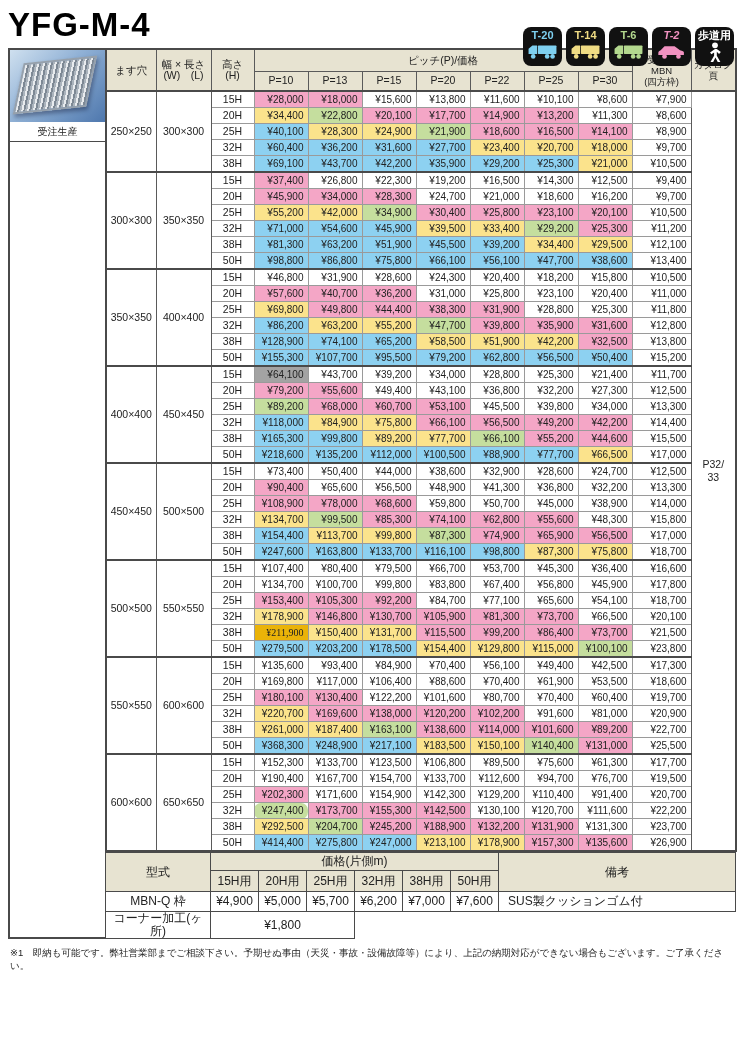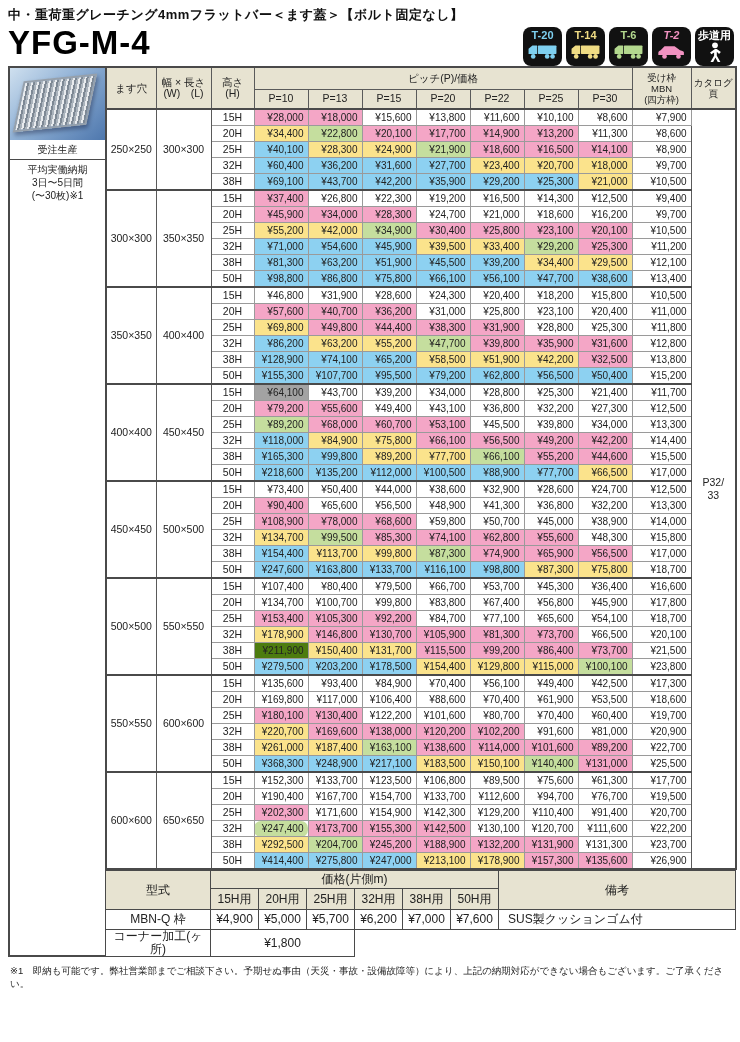"中・重荷重グレーチング4mmフラットバー＜ます蓋＞【ボルト固定なし】" div.subtitle { html: <div>中・重荷重グレーチング4mmフラットバー＜ます蓋＞【ボルト固定なし】</div> -> none }
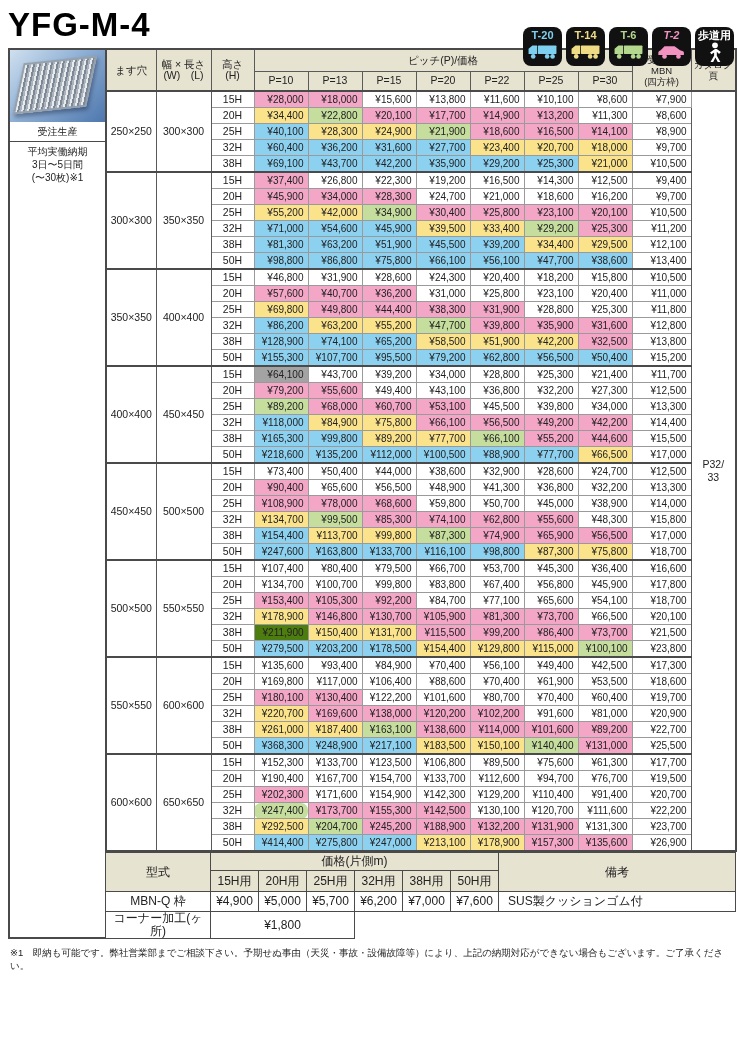"平均実働納期" div.leadtime { html: <div>平均実働納期 3日〜5日間 (〜30枚)※1</div> -> none }
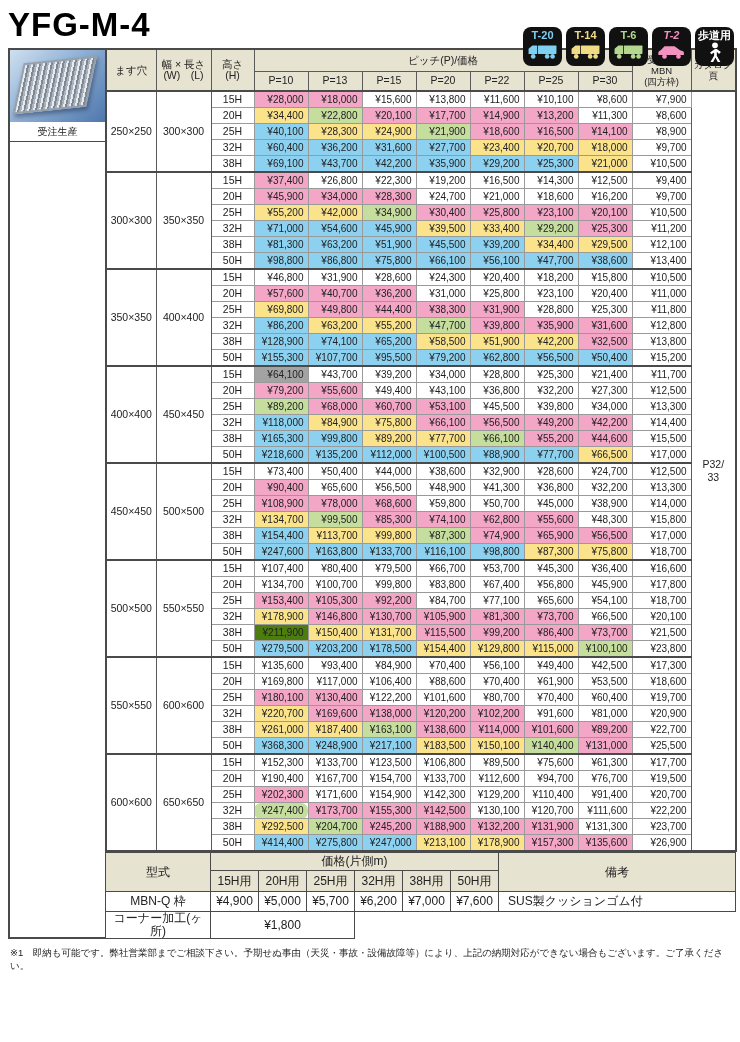"¥211,900" td.price { background: #4d7c0f -> #eab308; font-family: none -> Liberation Serif, serif }
